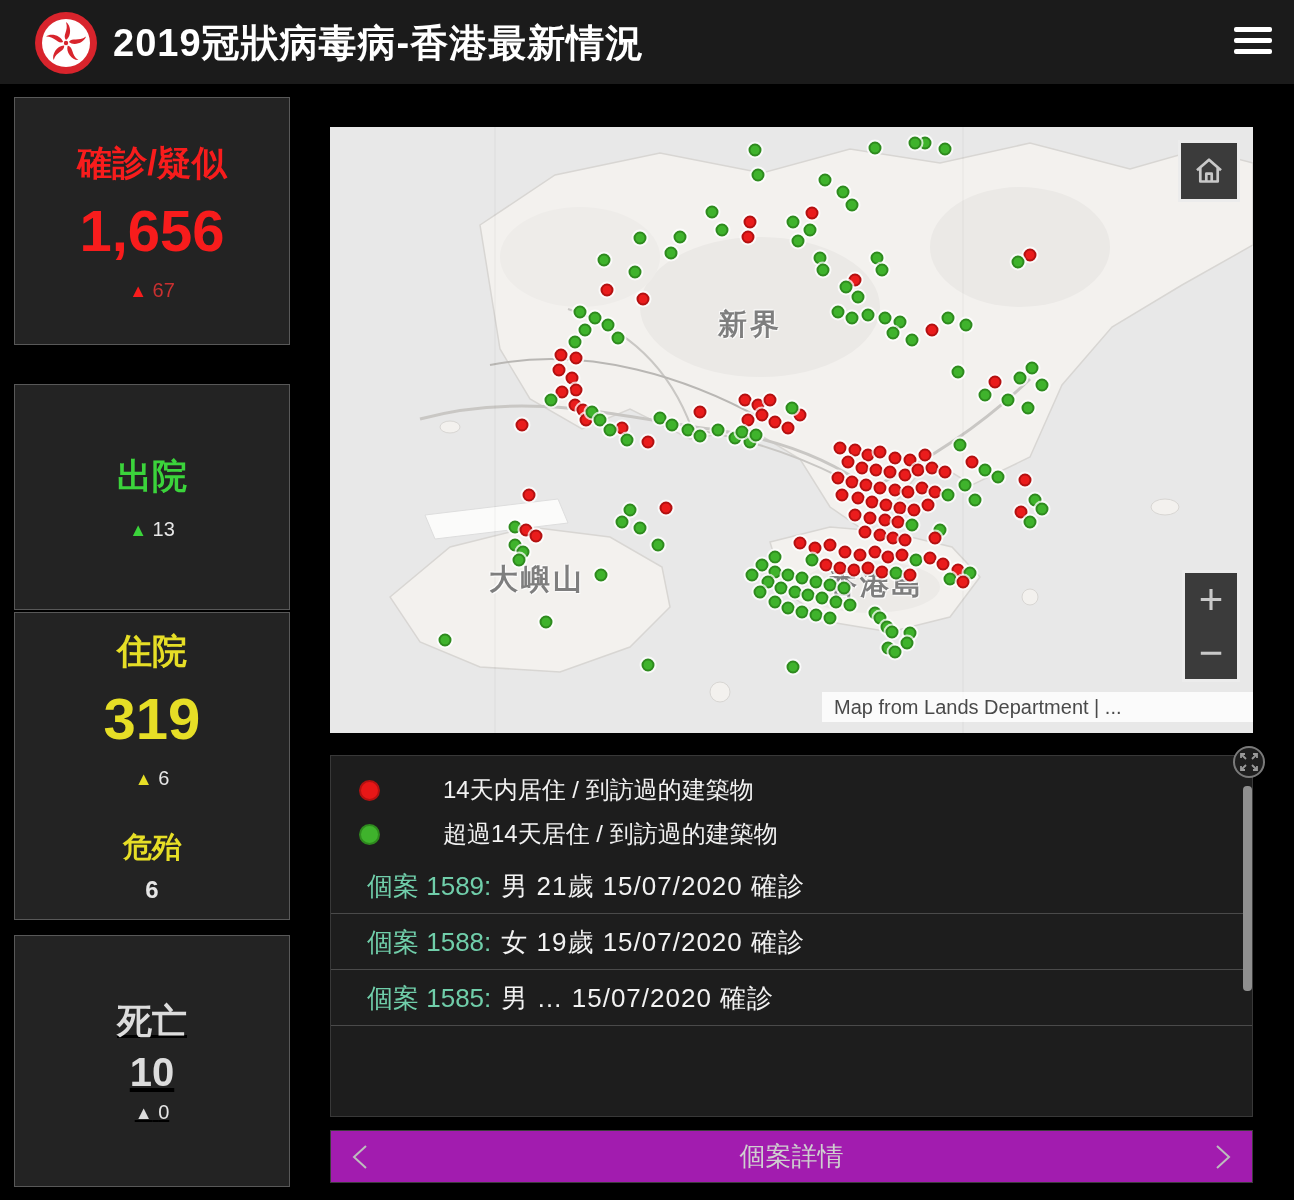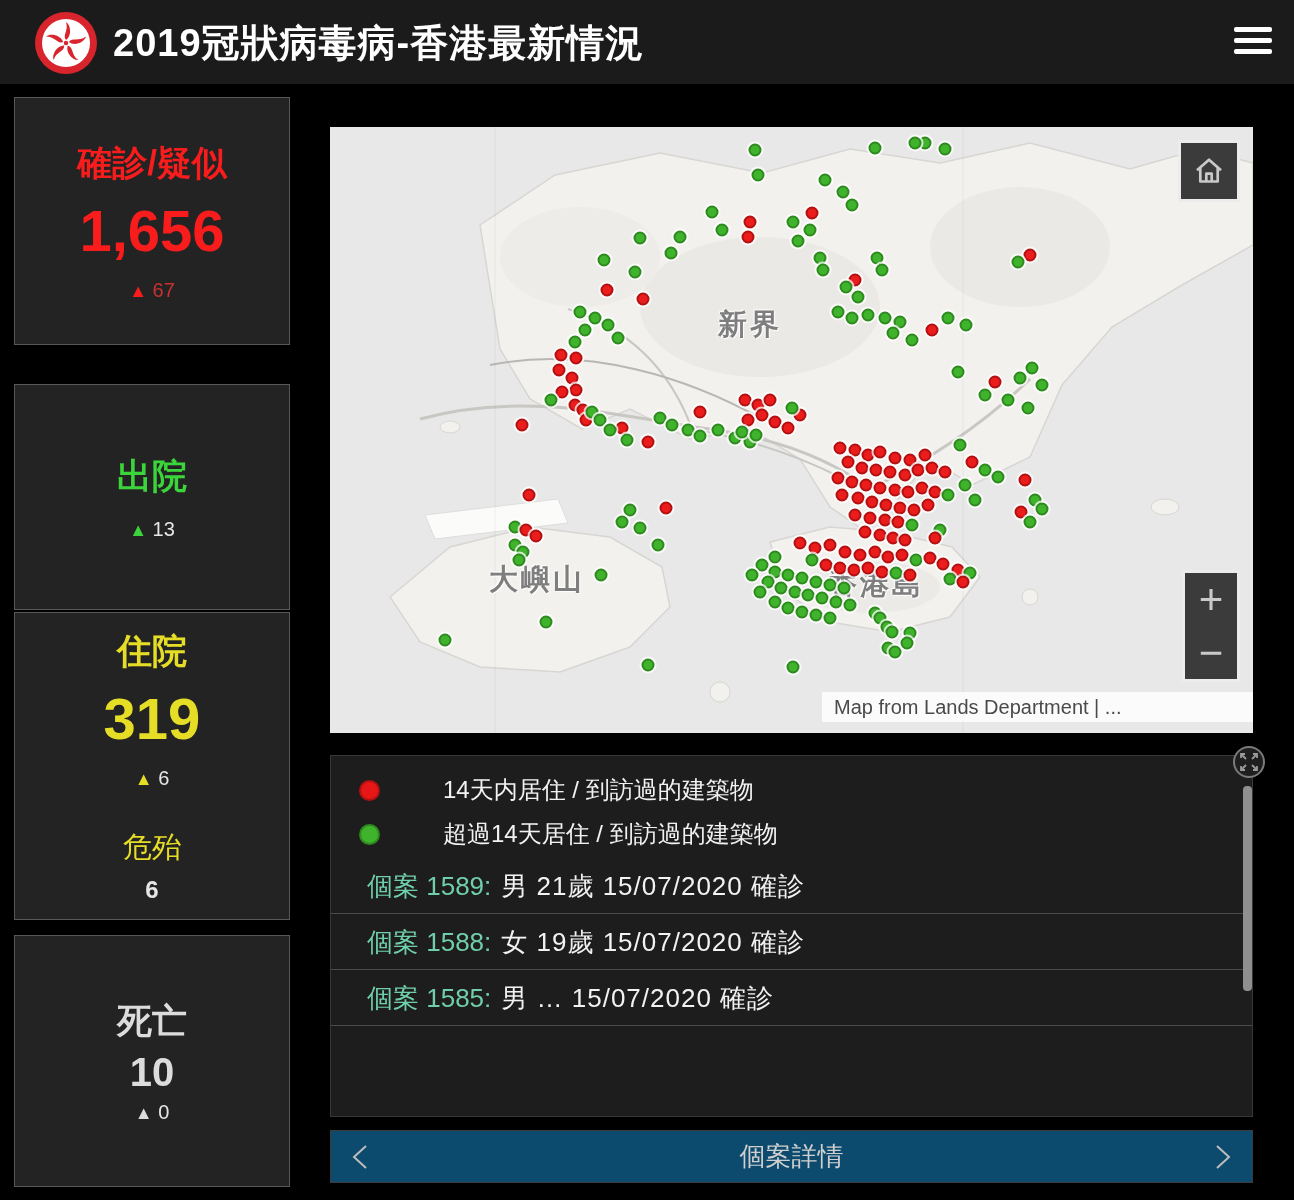"危殆" .card-sub-label { font-weight: normal -> bold }
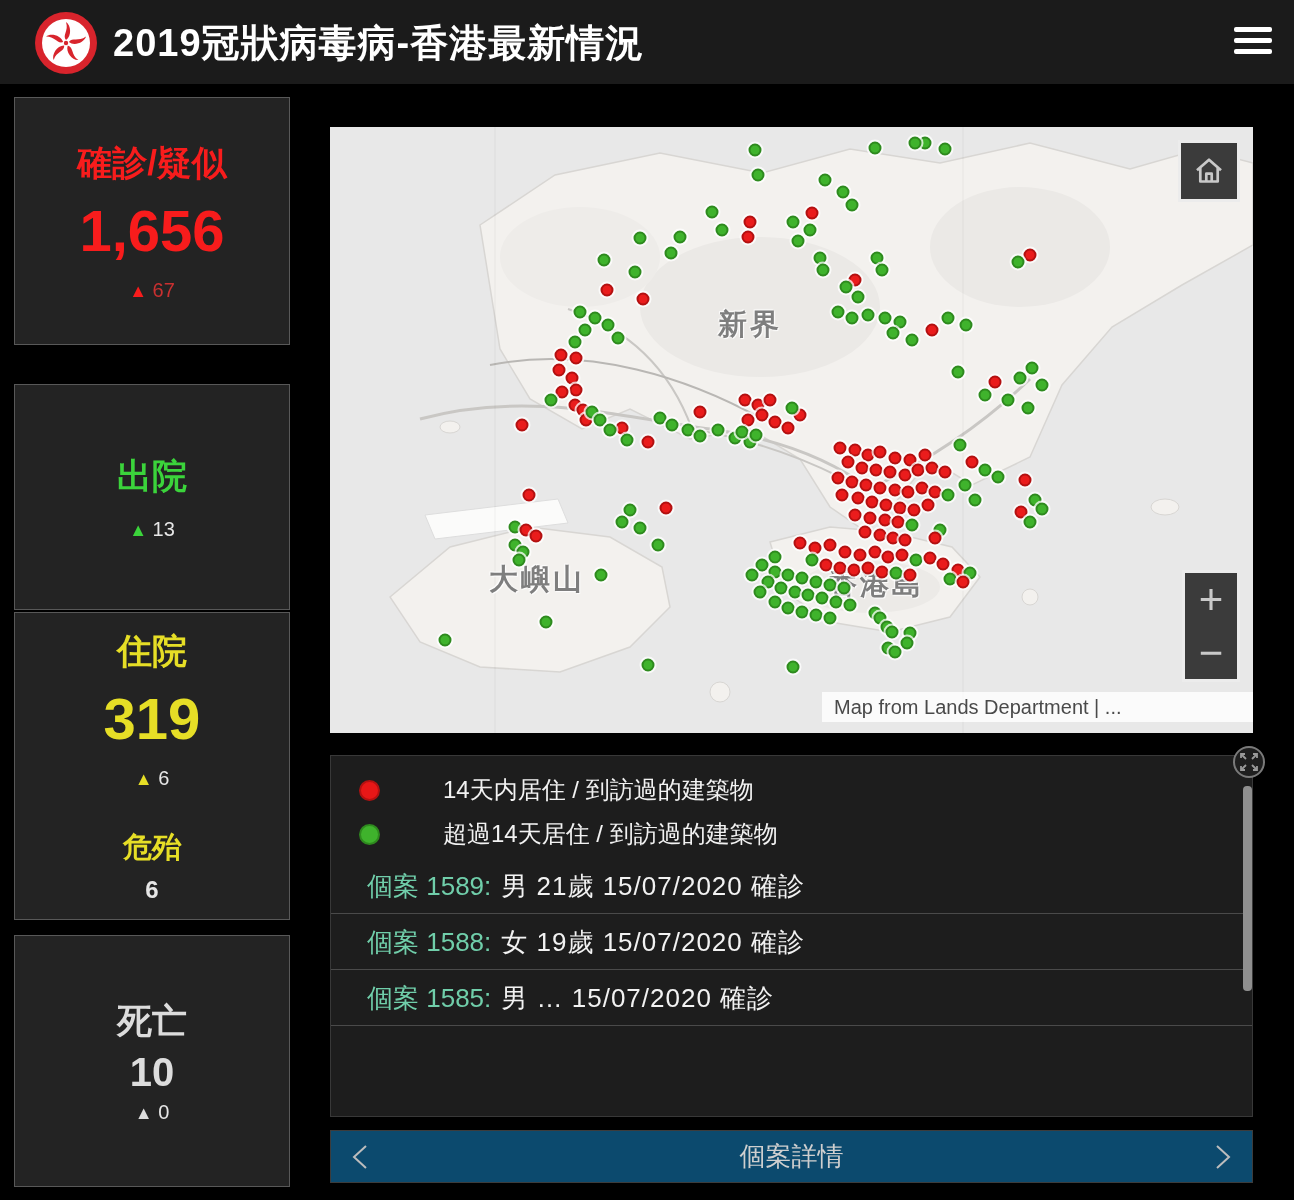"死亡" #card-3 { text-decoration: none -> underline }
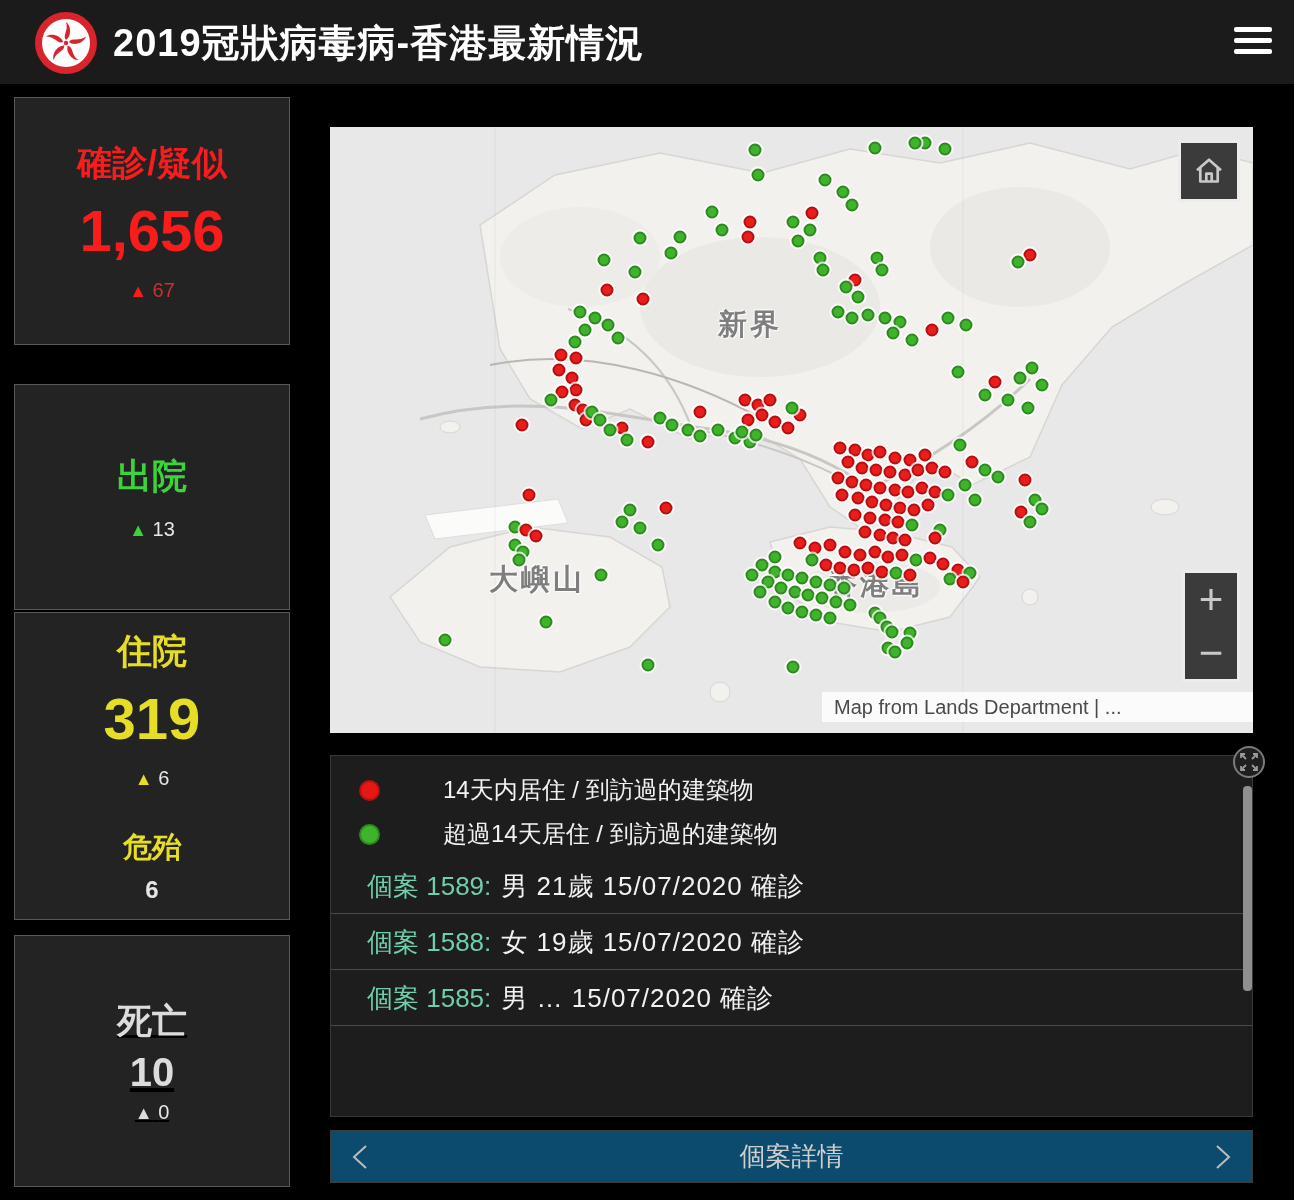"個案詳情" .footerbar { background: #0c4a6e -> #a21caf }
